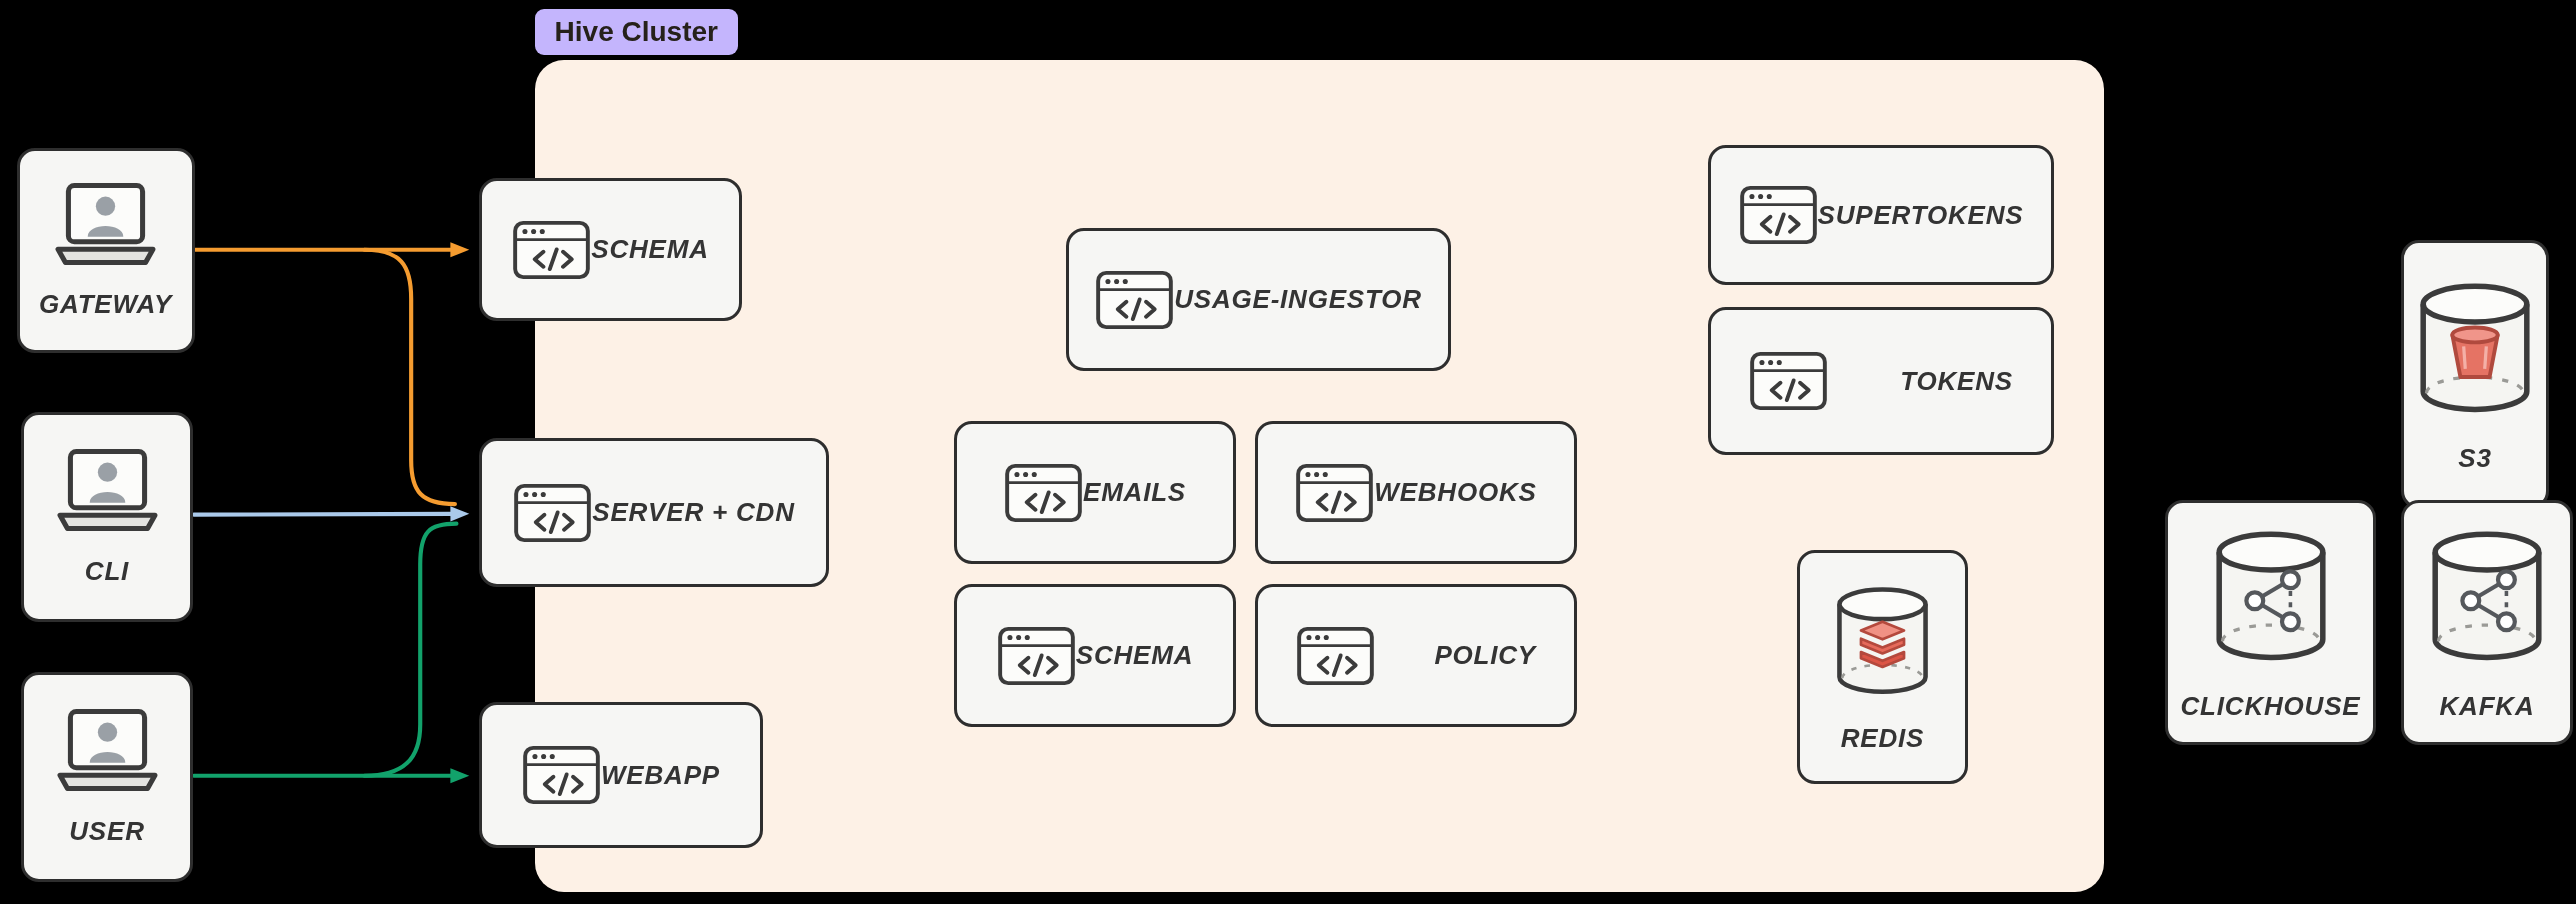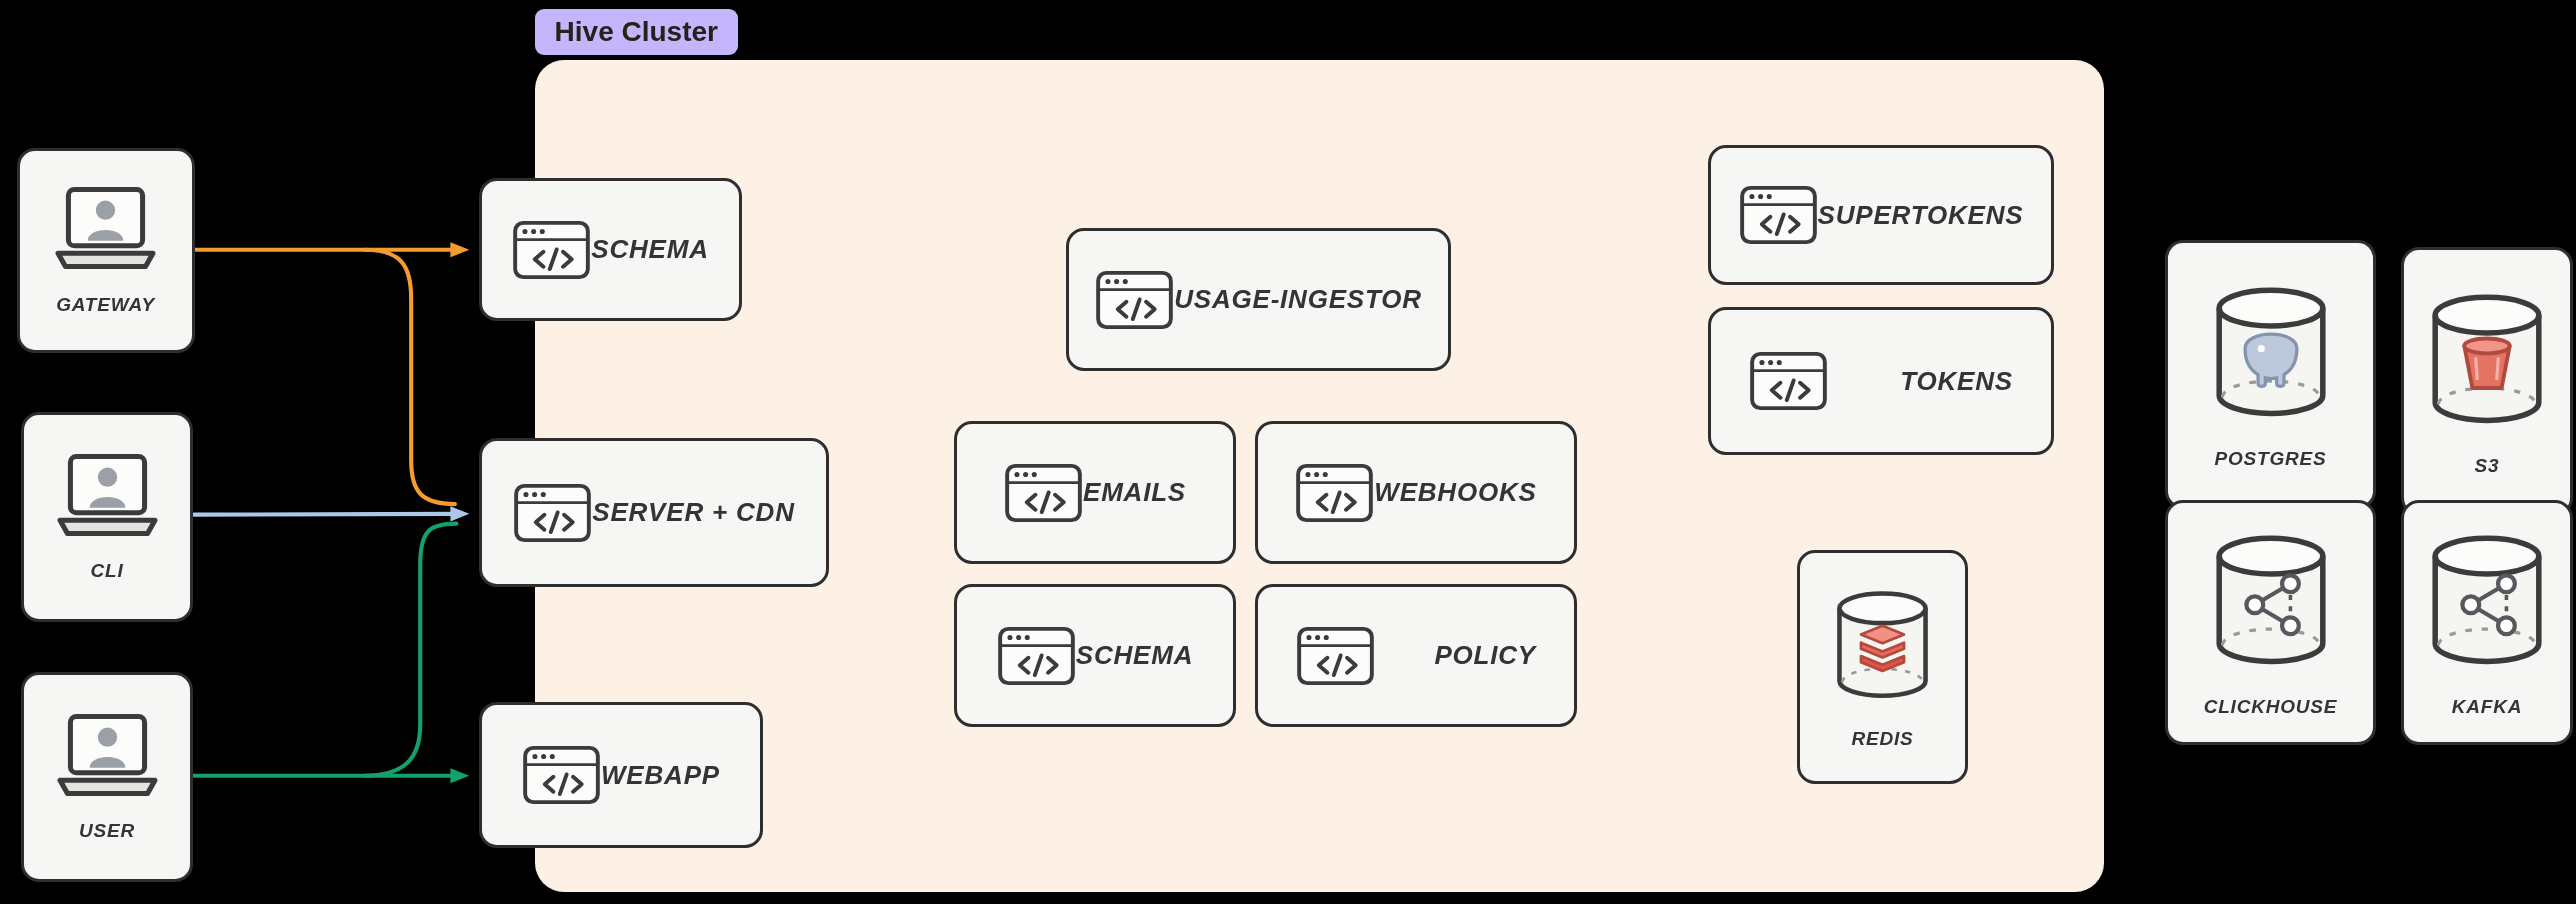"GATEWAY" .node.store .label, .node.client .label { font-size: 19px -> 26px }
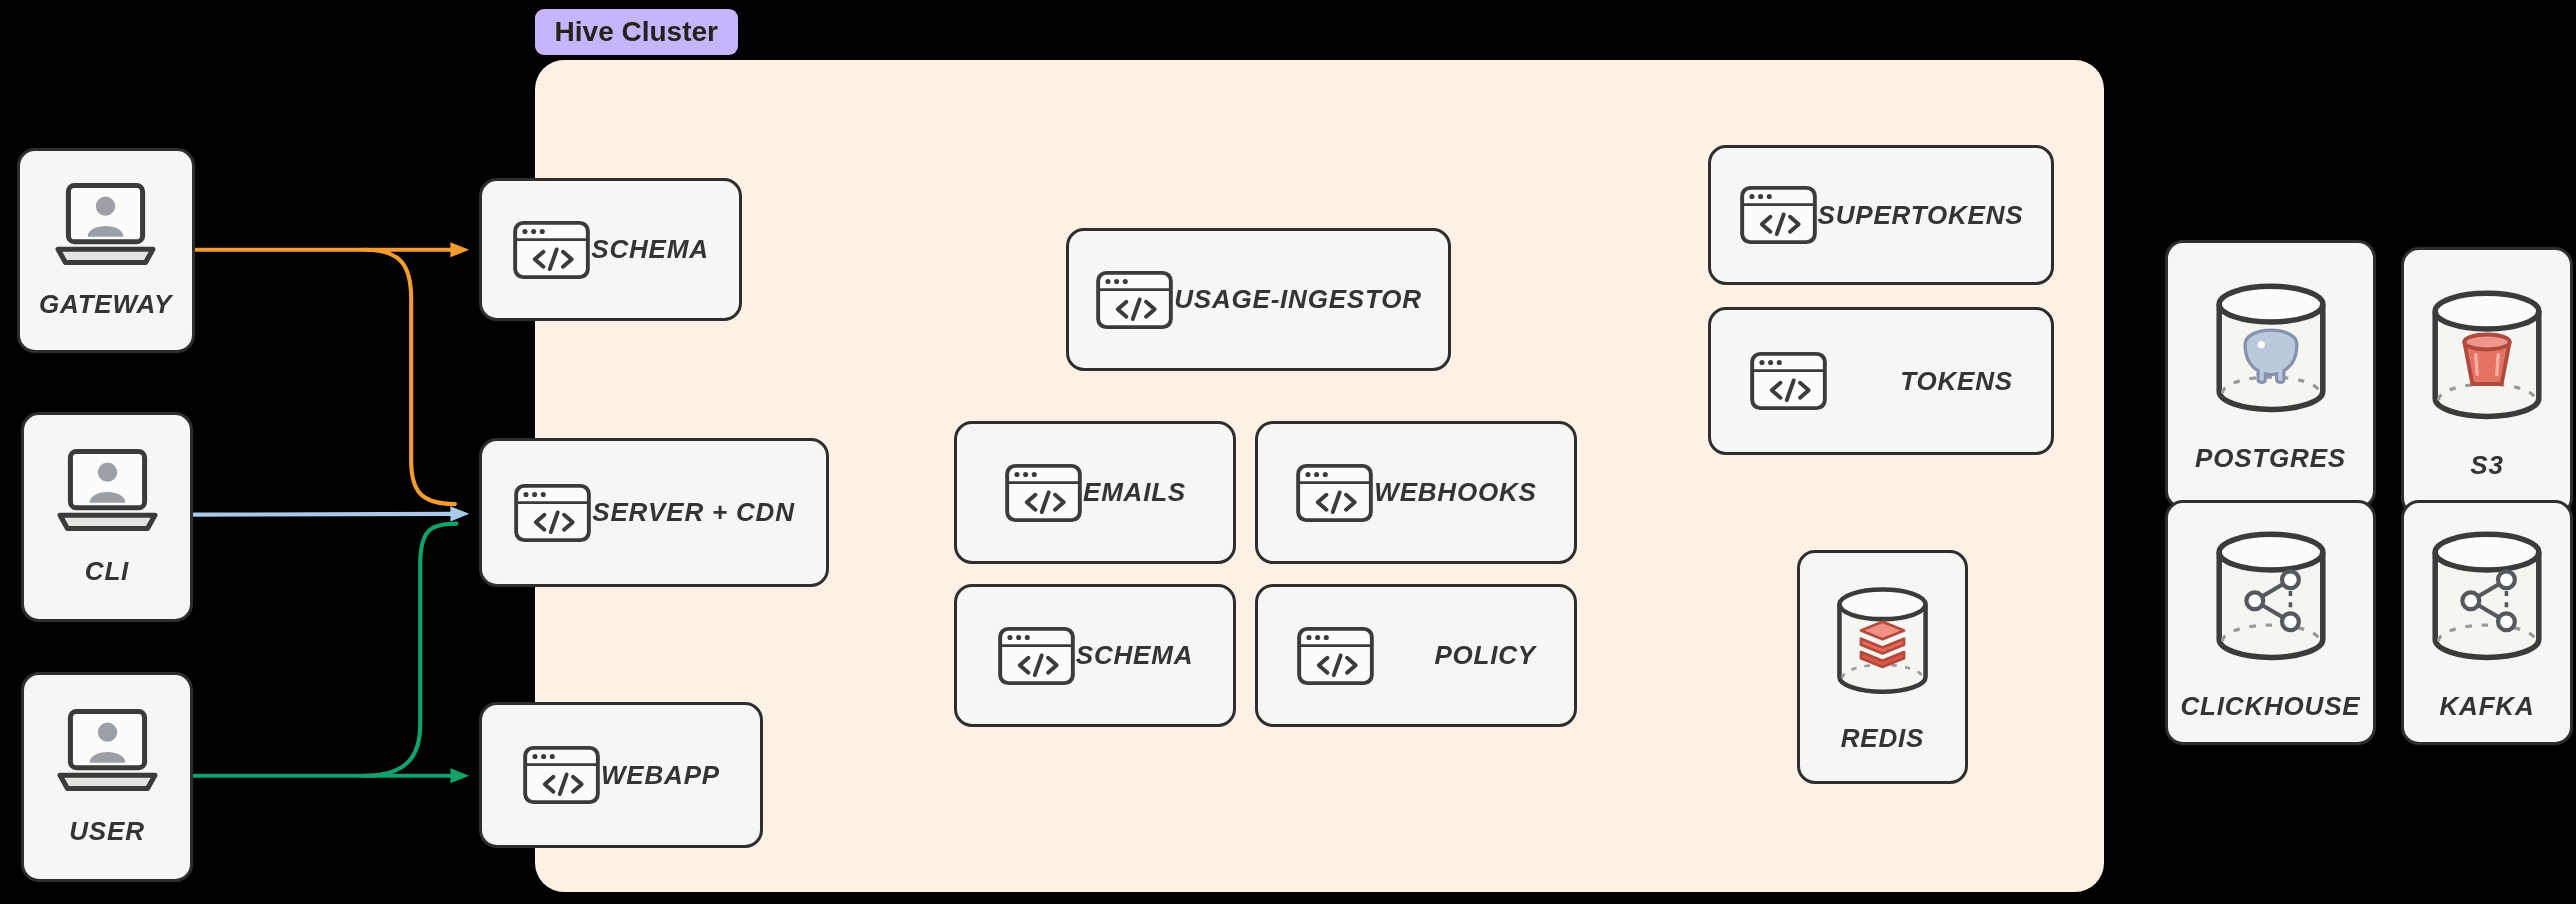"POSTGRES" div.node { html: <div> <svg> <use></use> </svg> <span>POSTGRES</span> </div> -> none }
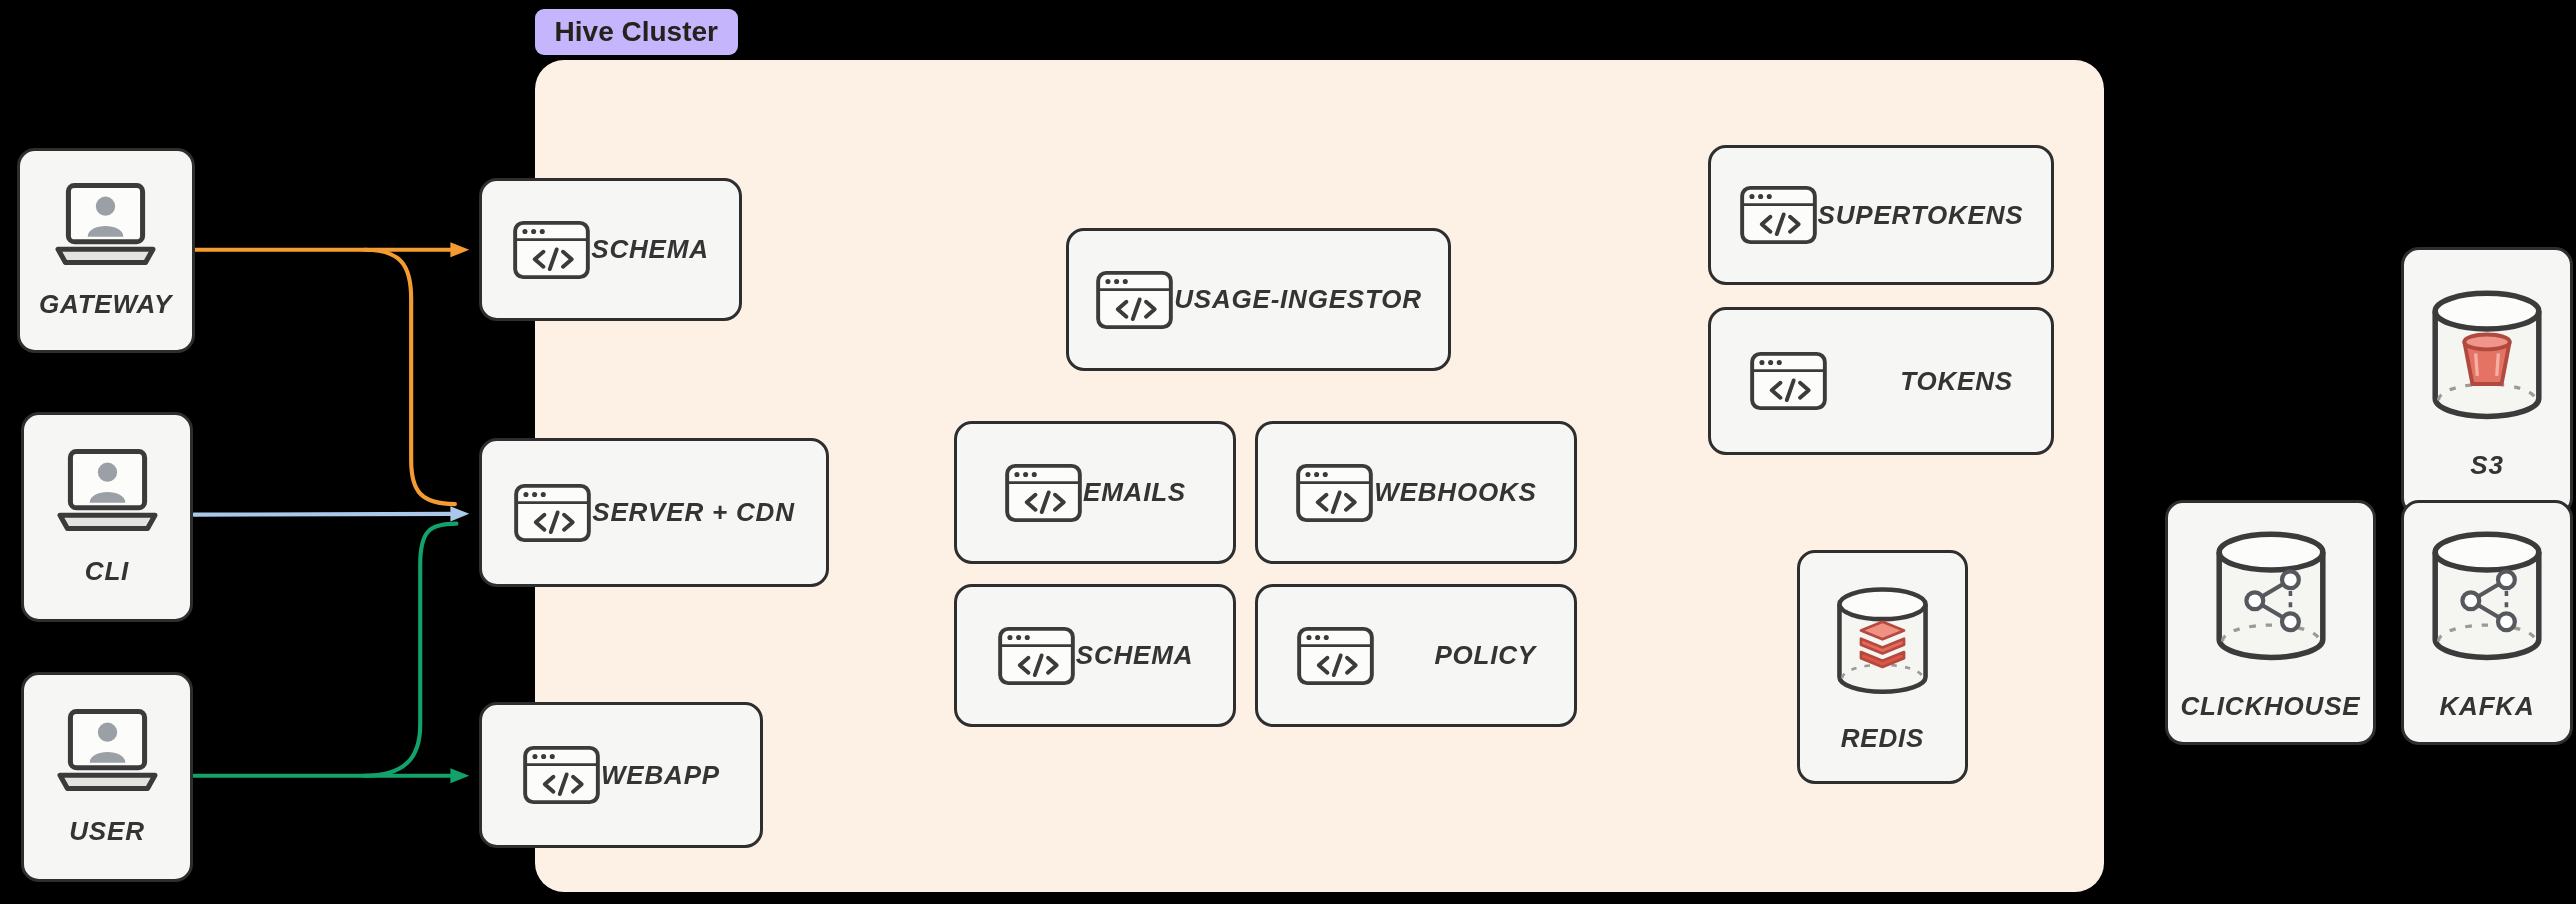"S3" div.node { top: 247px -> 240px; width: 172px -> 148px }
